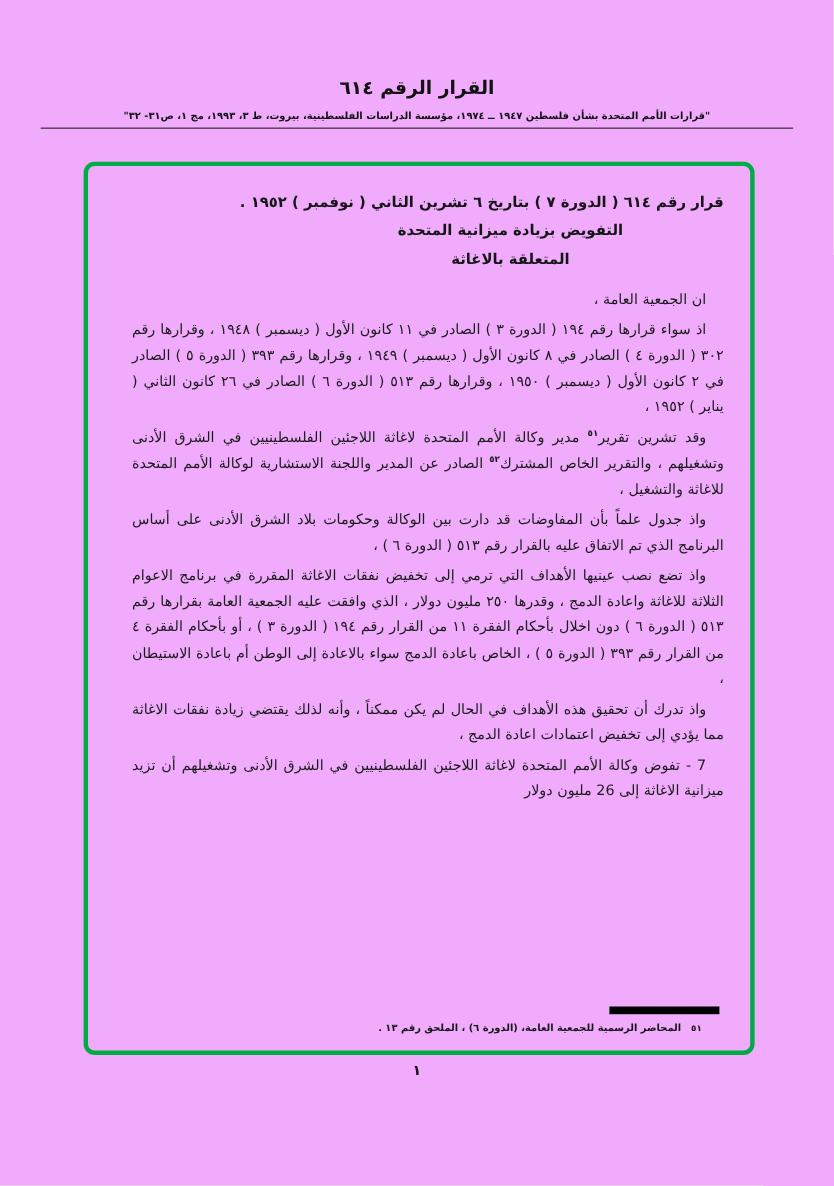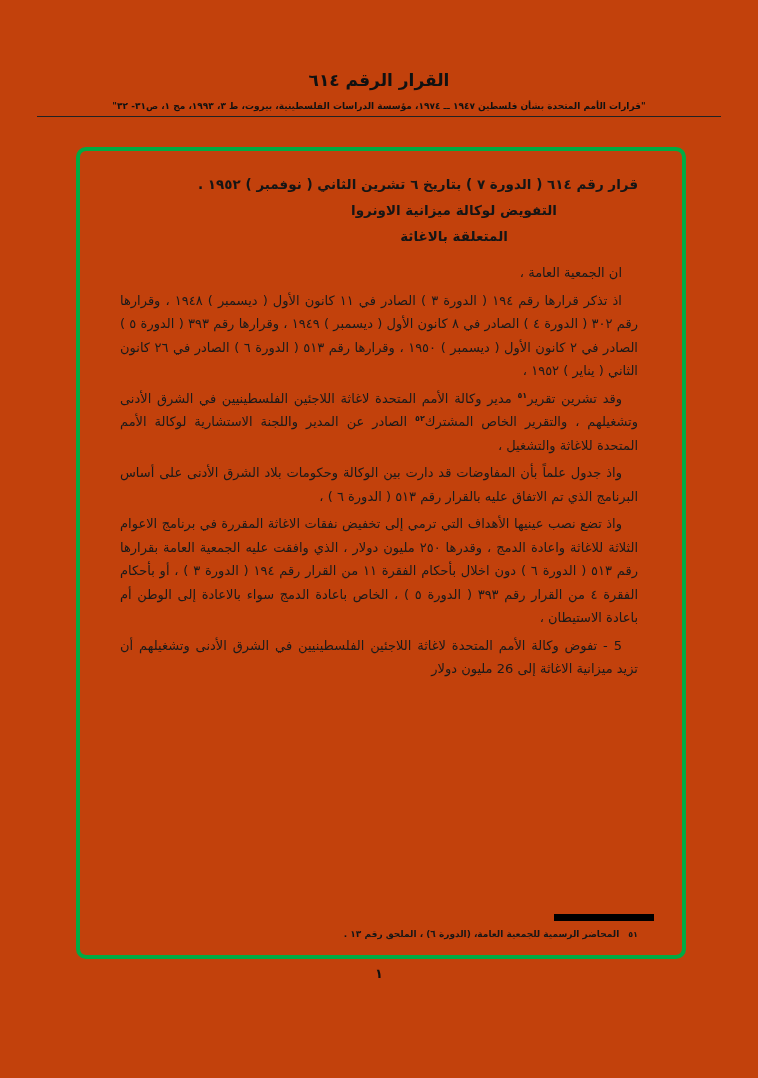"القرار الرقم ٦١٤" .page { background: #c2410c -> #f0abfc }
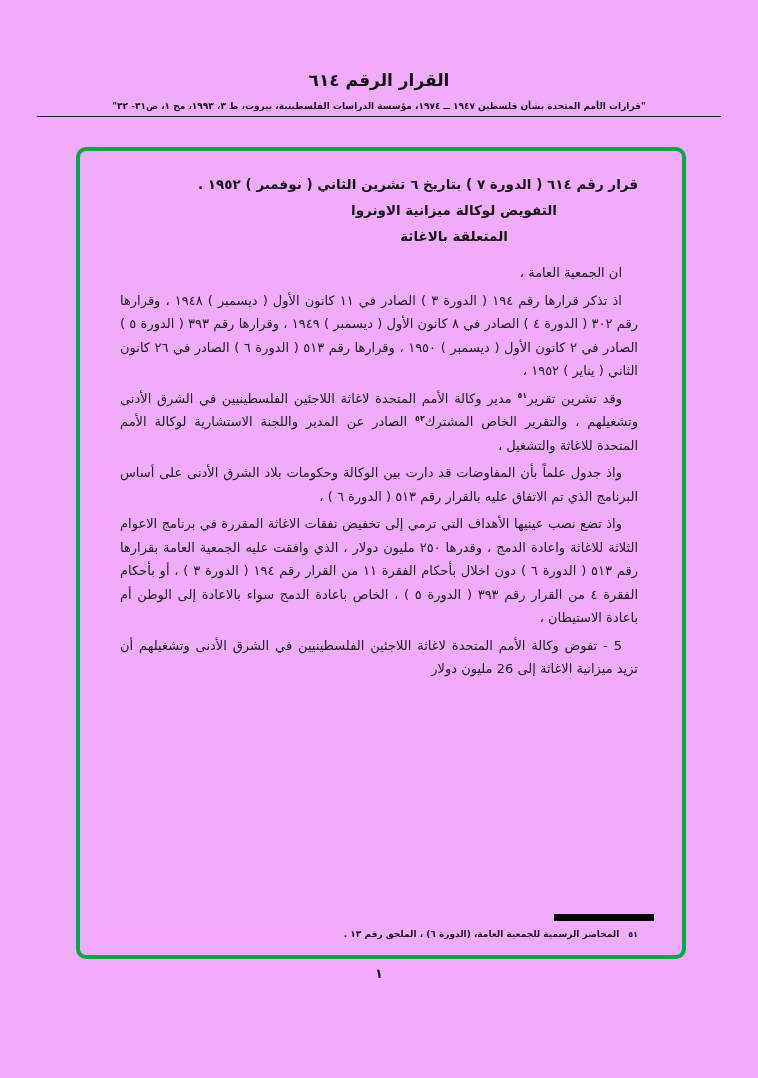"قرار رقم ٦١٤ ( الدورة" .frame { padding: 20px 44px 70px 40px -> 20px 24px 70px 40px }
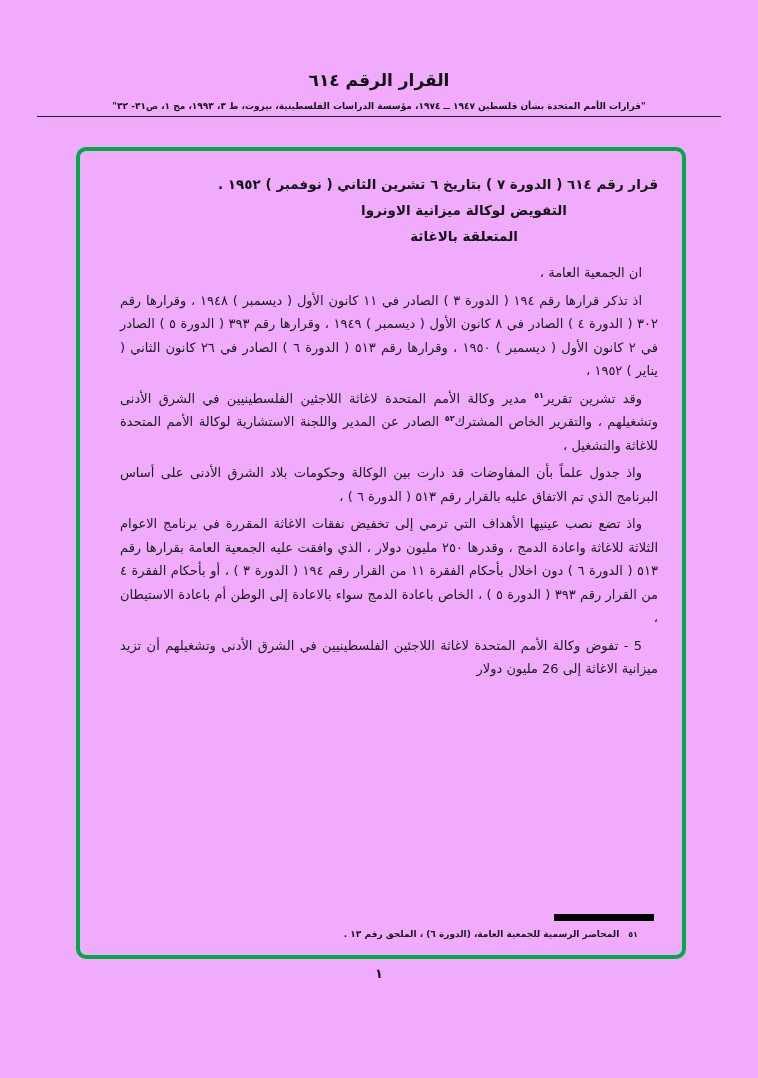"التفويض لوكالة ميزانية الاونروا" div.h-line { text: لوكالة ميزانية الاونروا -> بزيادة ميزانية المتحدة }
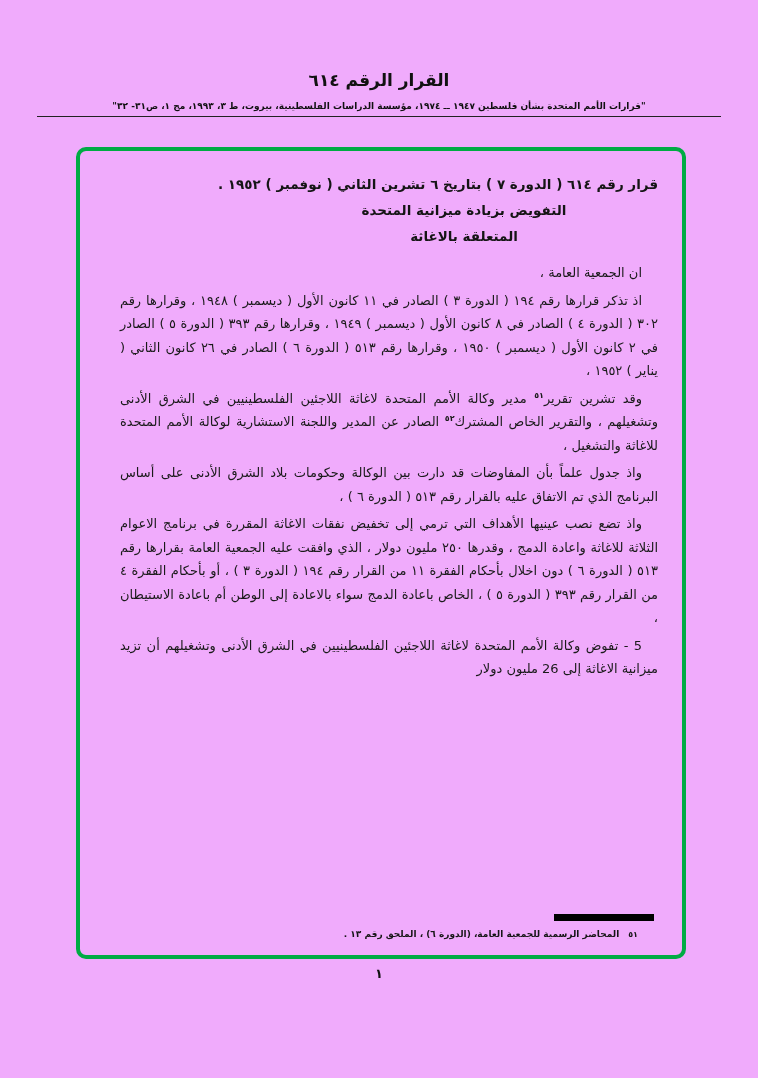"اذ تذكر" span.lead { text: تذكر -> سواء }
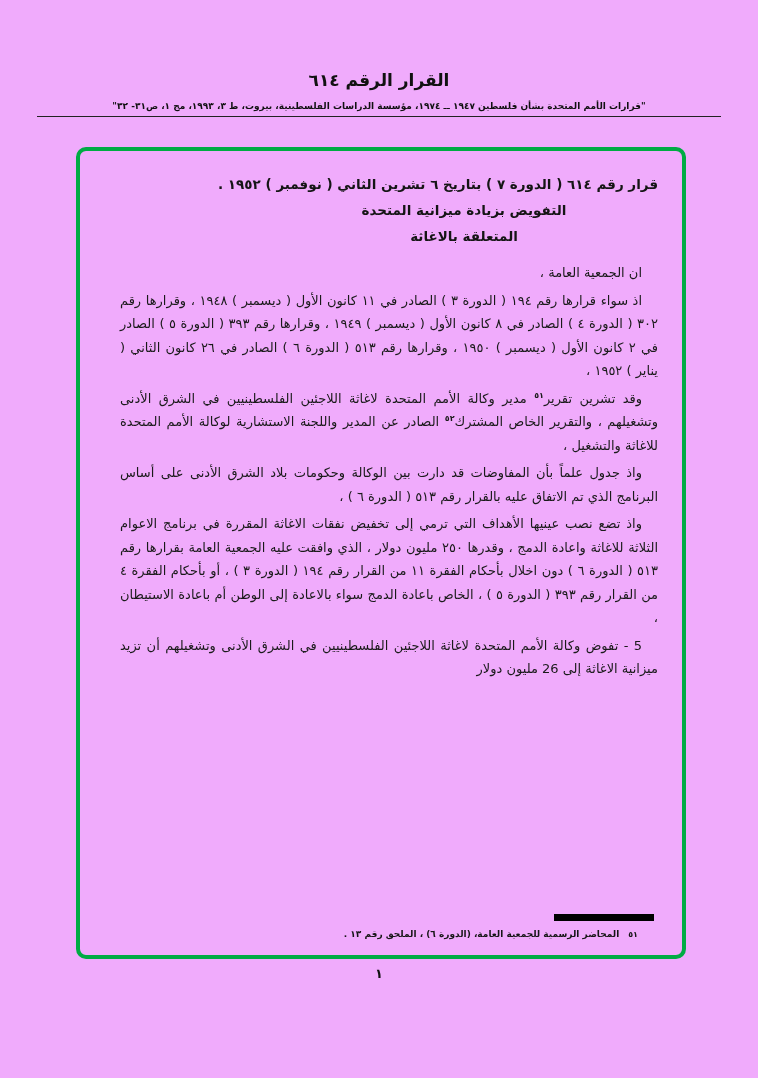"واذ تدرك أن تحقيق هذه" p { html: none -> <p><span>واذ تدرك</span><span> أن تحقيق هذه الأهداف في الحال لم يكن ممكناً ، وأنه لذلك يقتضي زيادة نفقات الاغاثة مما يؤدي إلى تخفيض اعتمادات اعادة الدمج ،</span></p> }
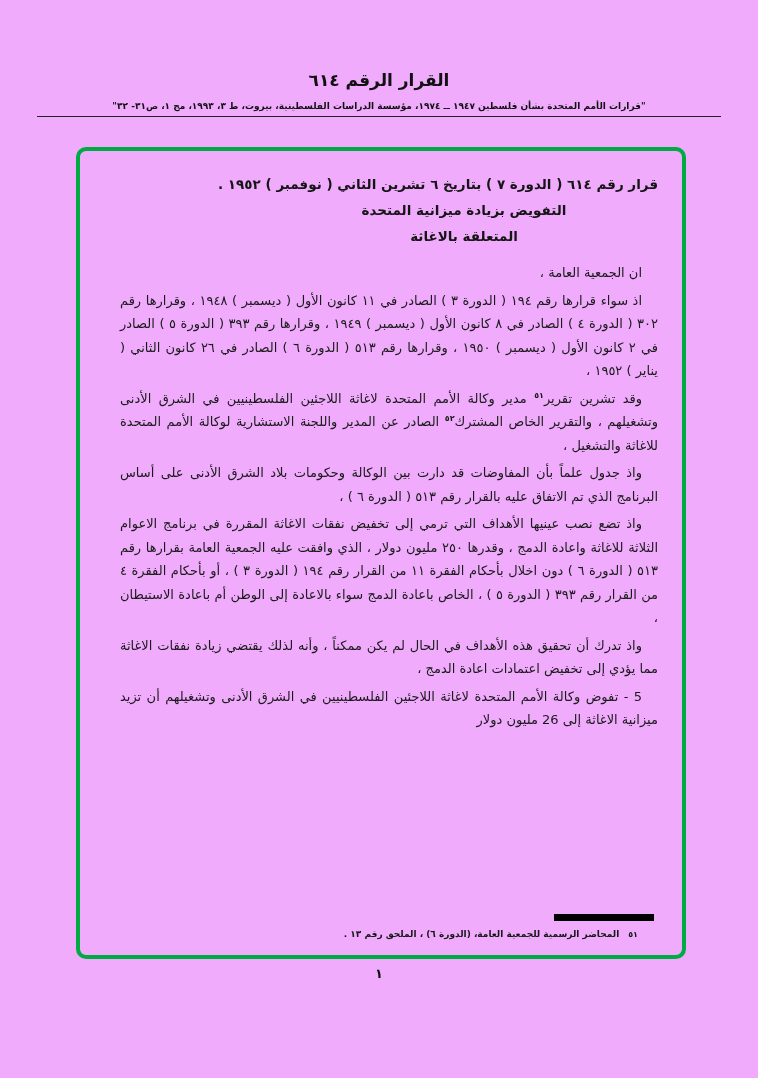"5 - تفوض" span.lead { text: 5 -> 7 }
